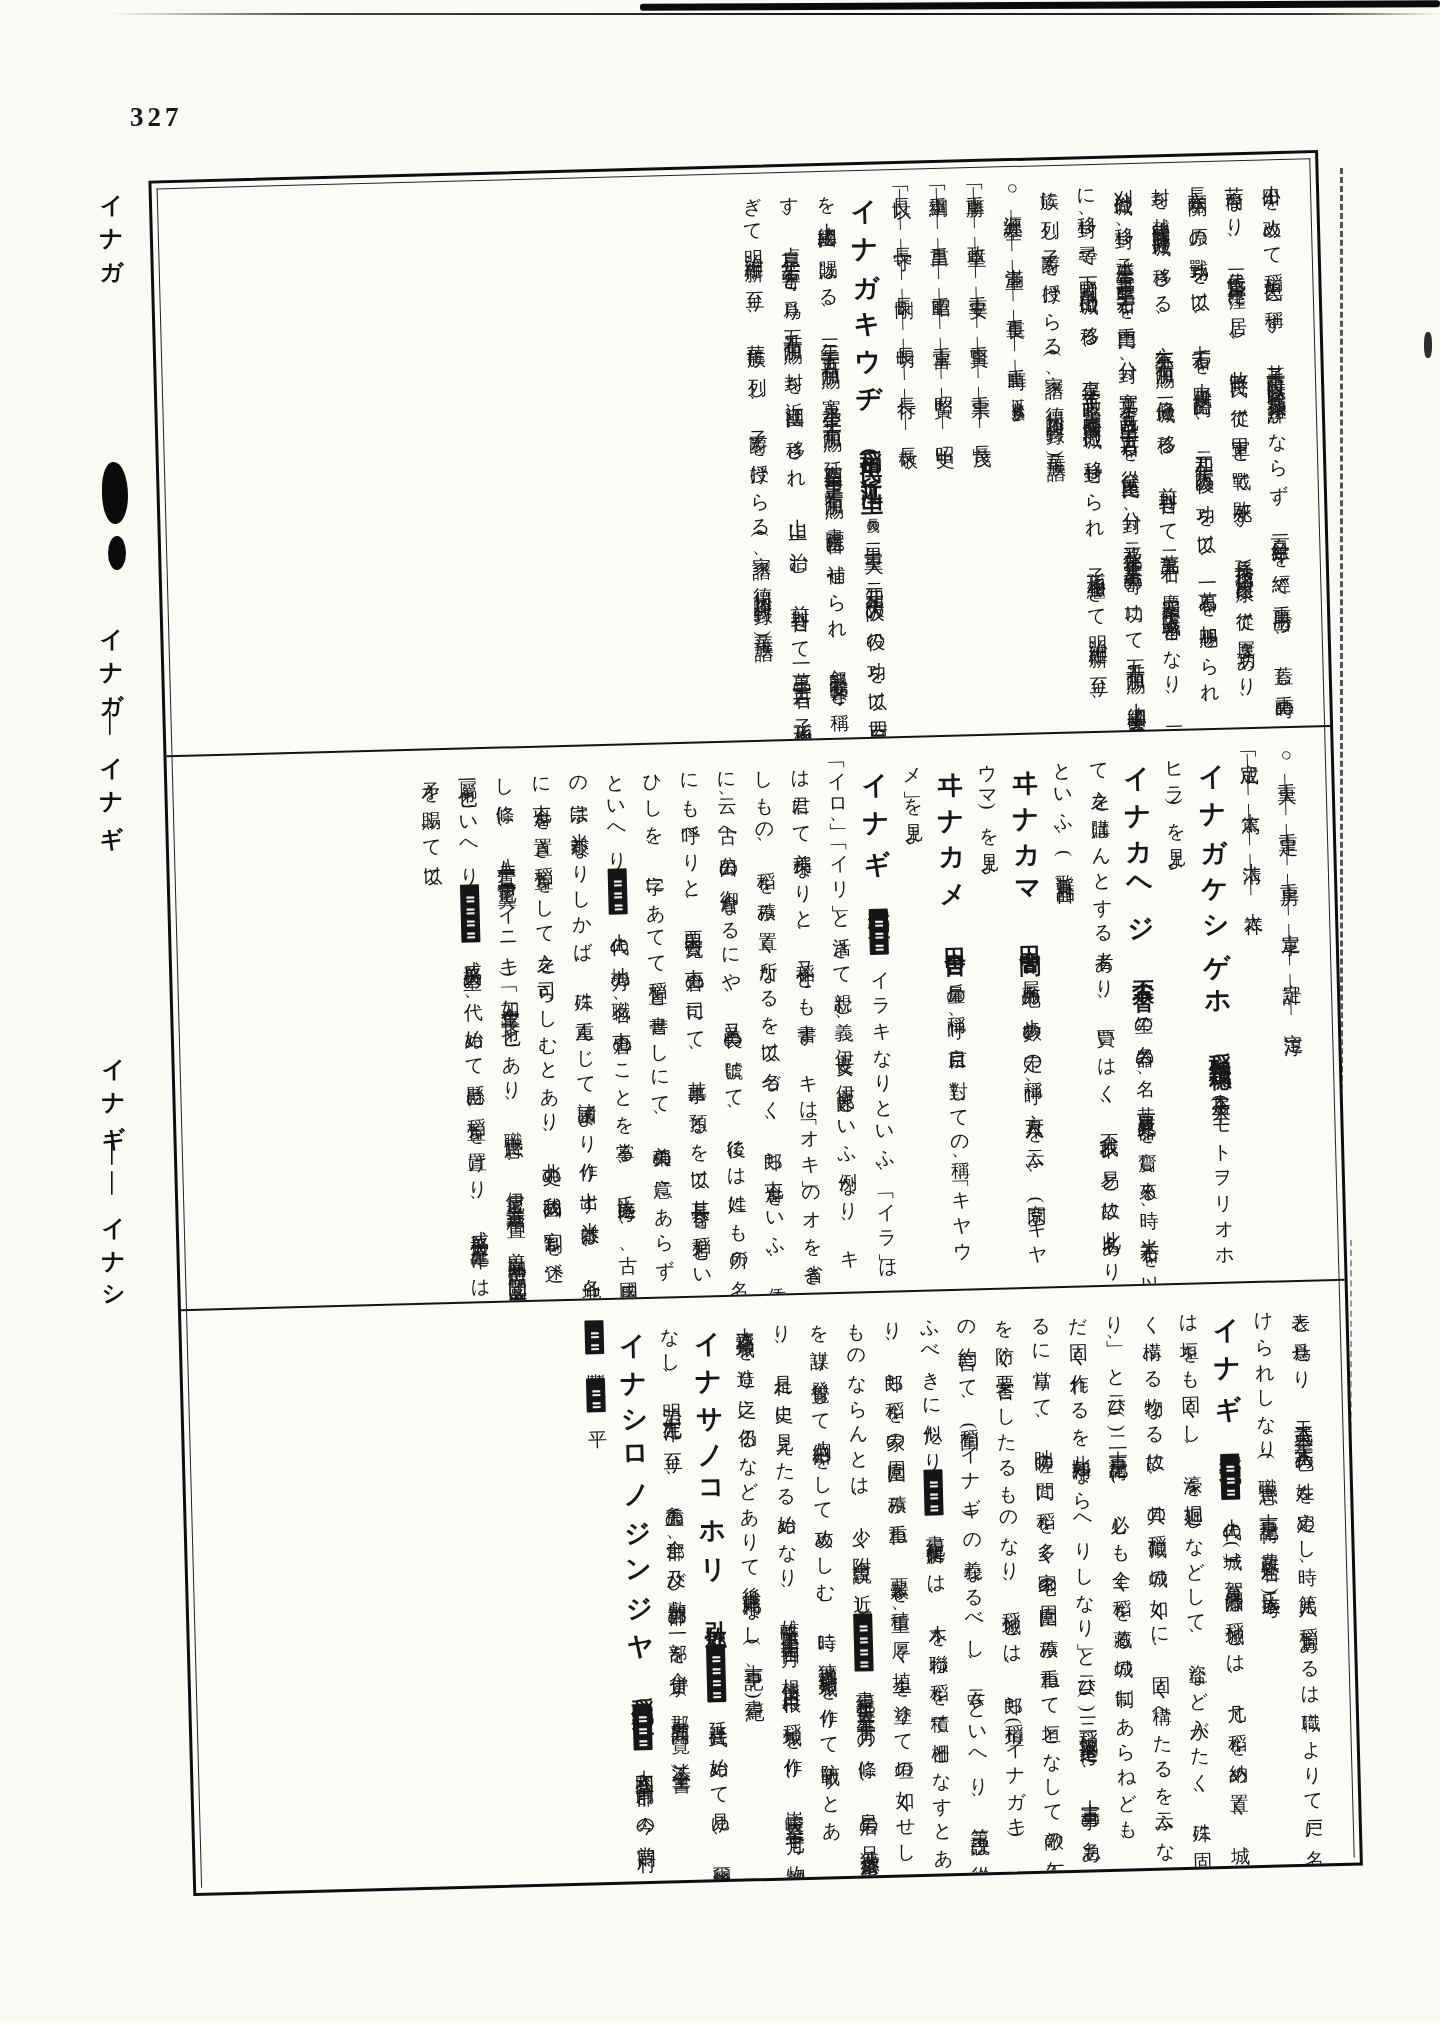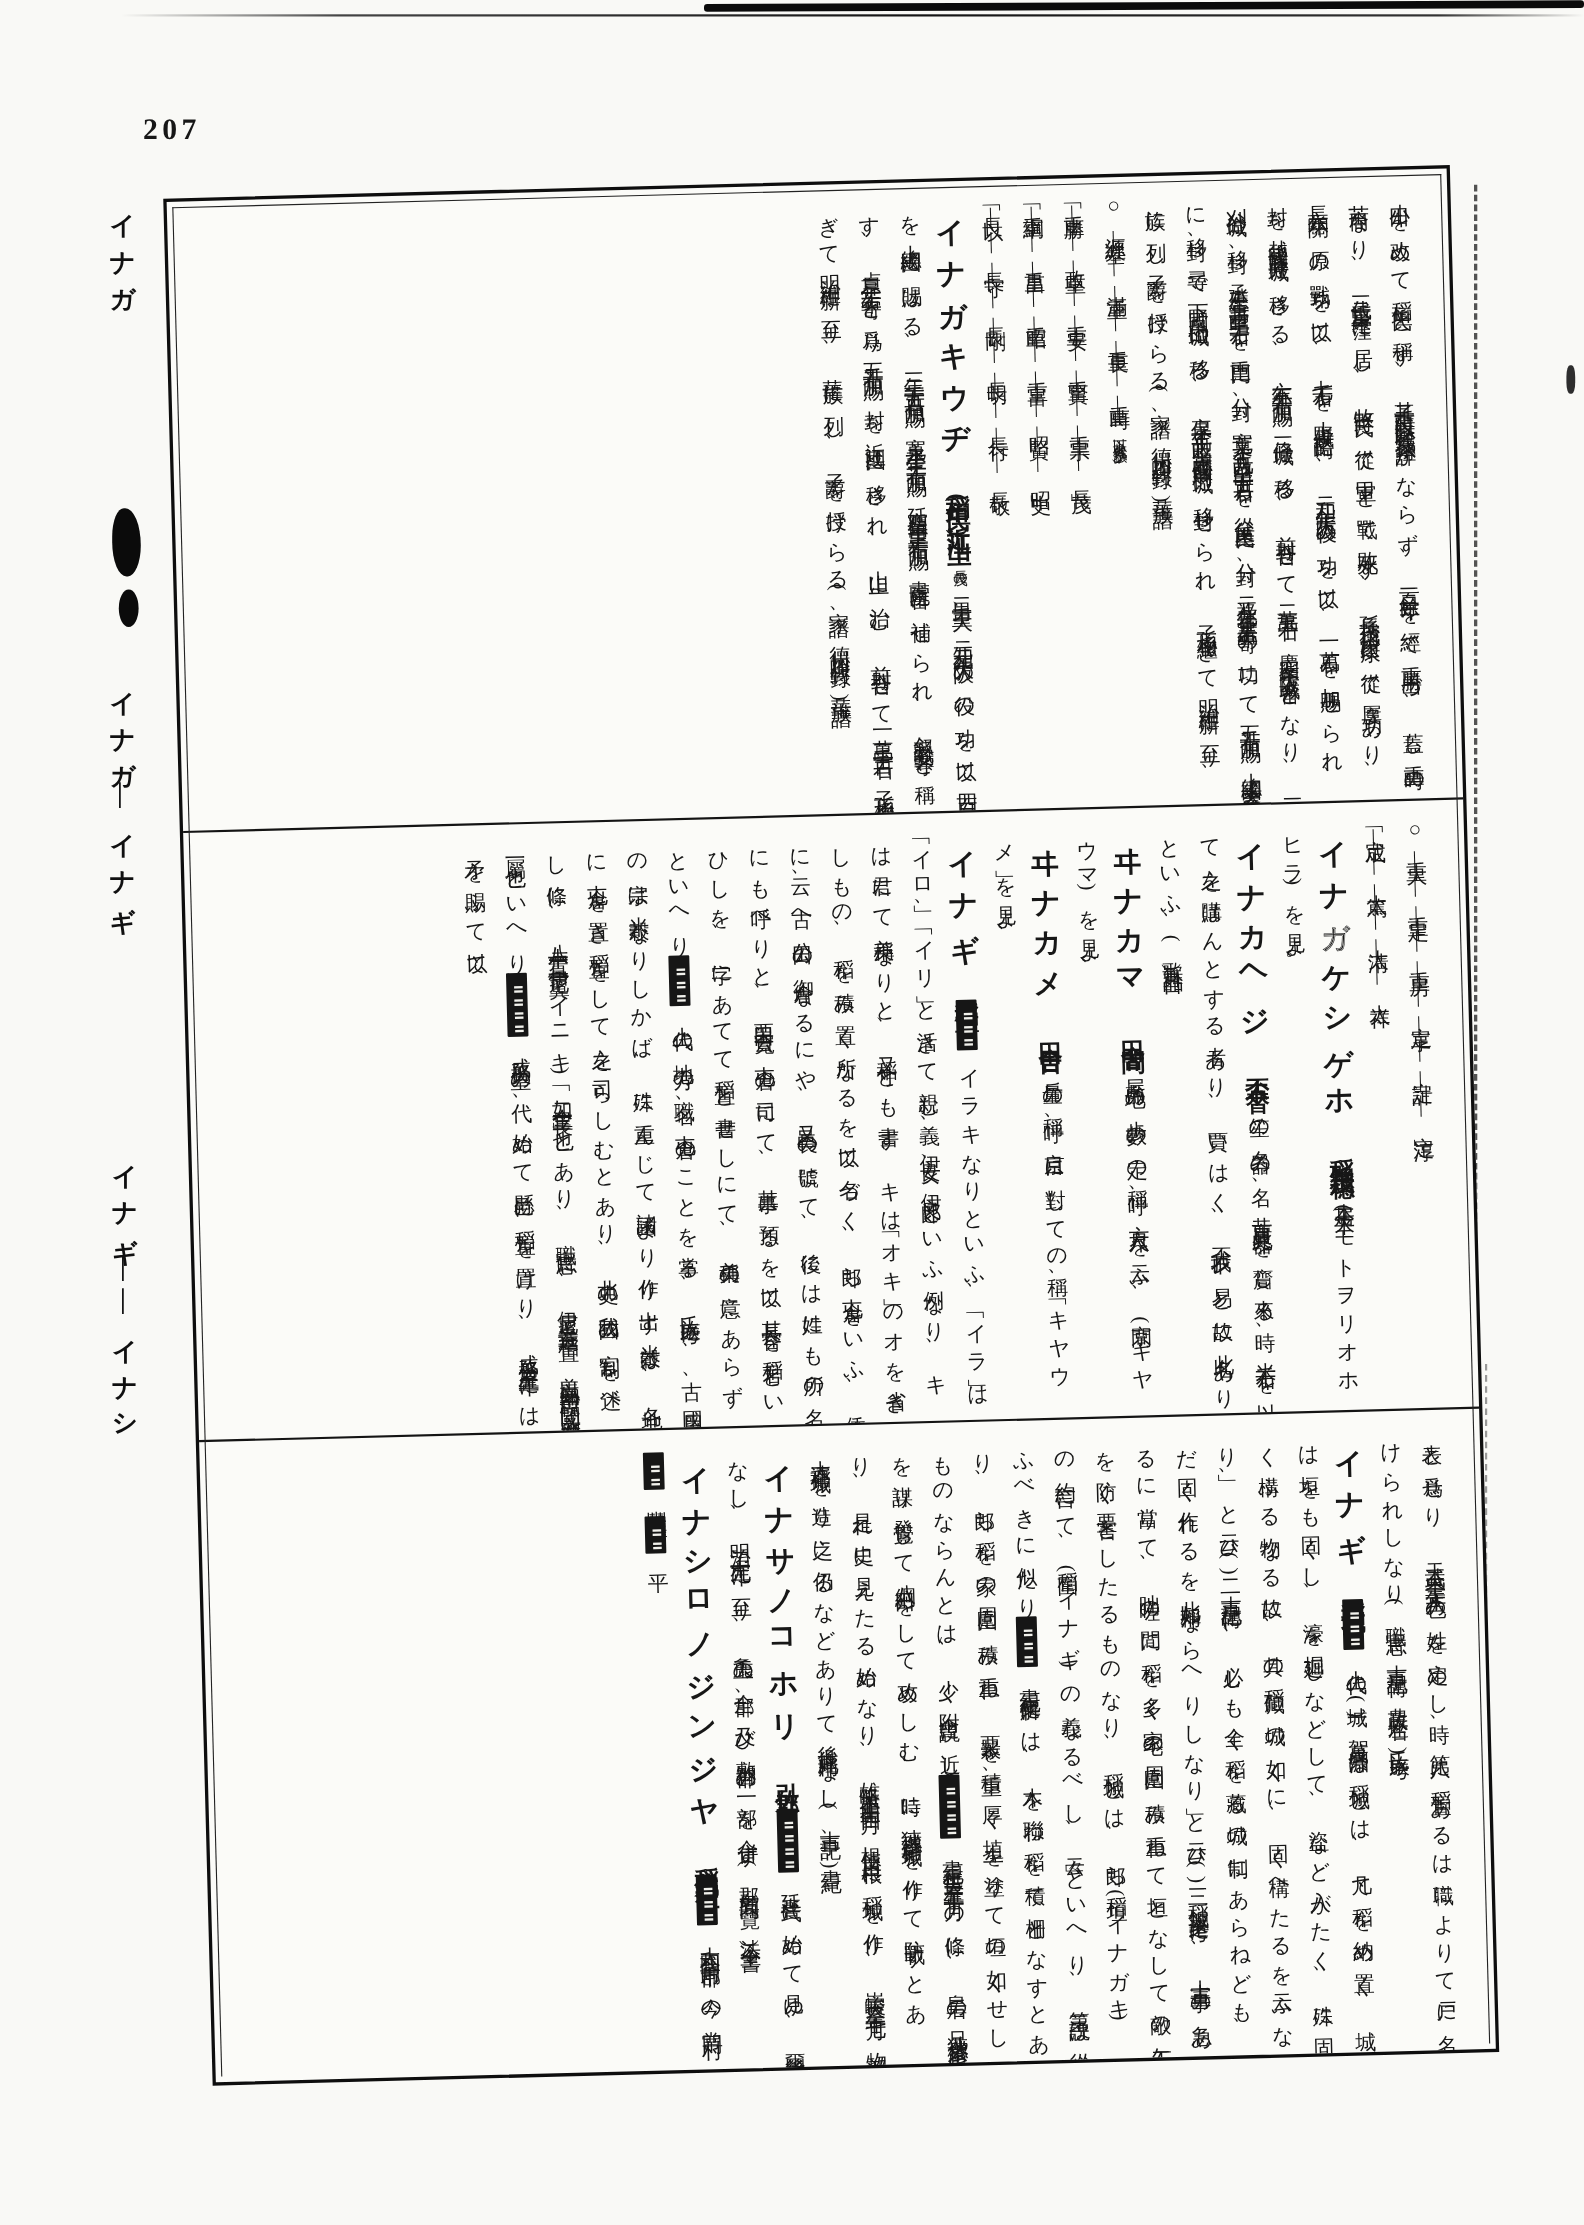"207" div { text: 207 -> 327 }
